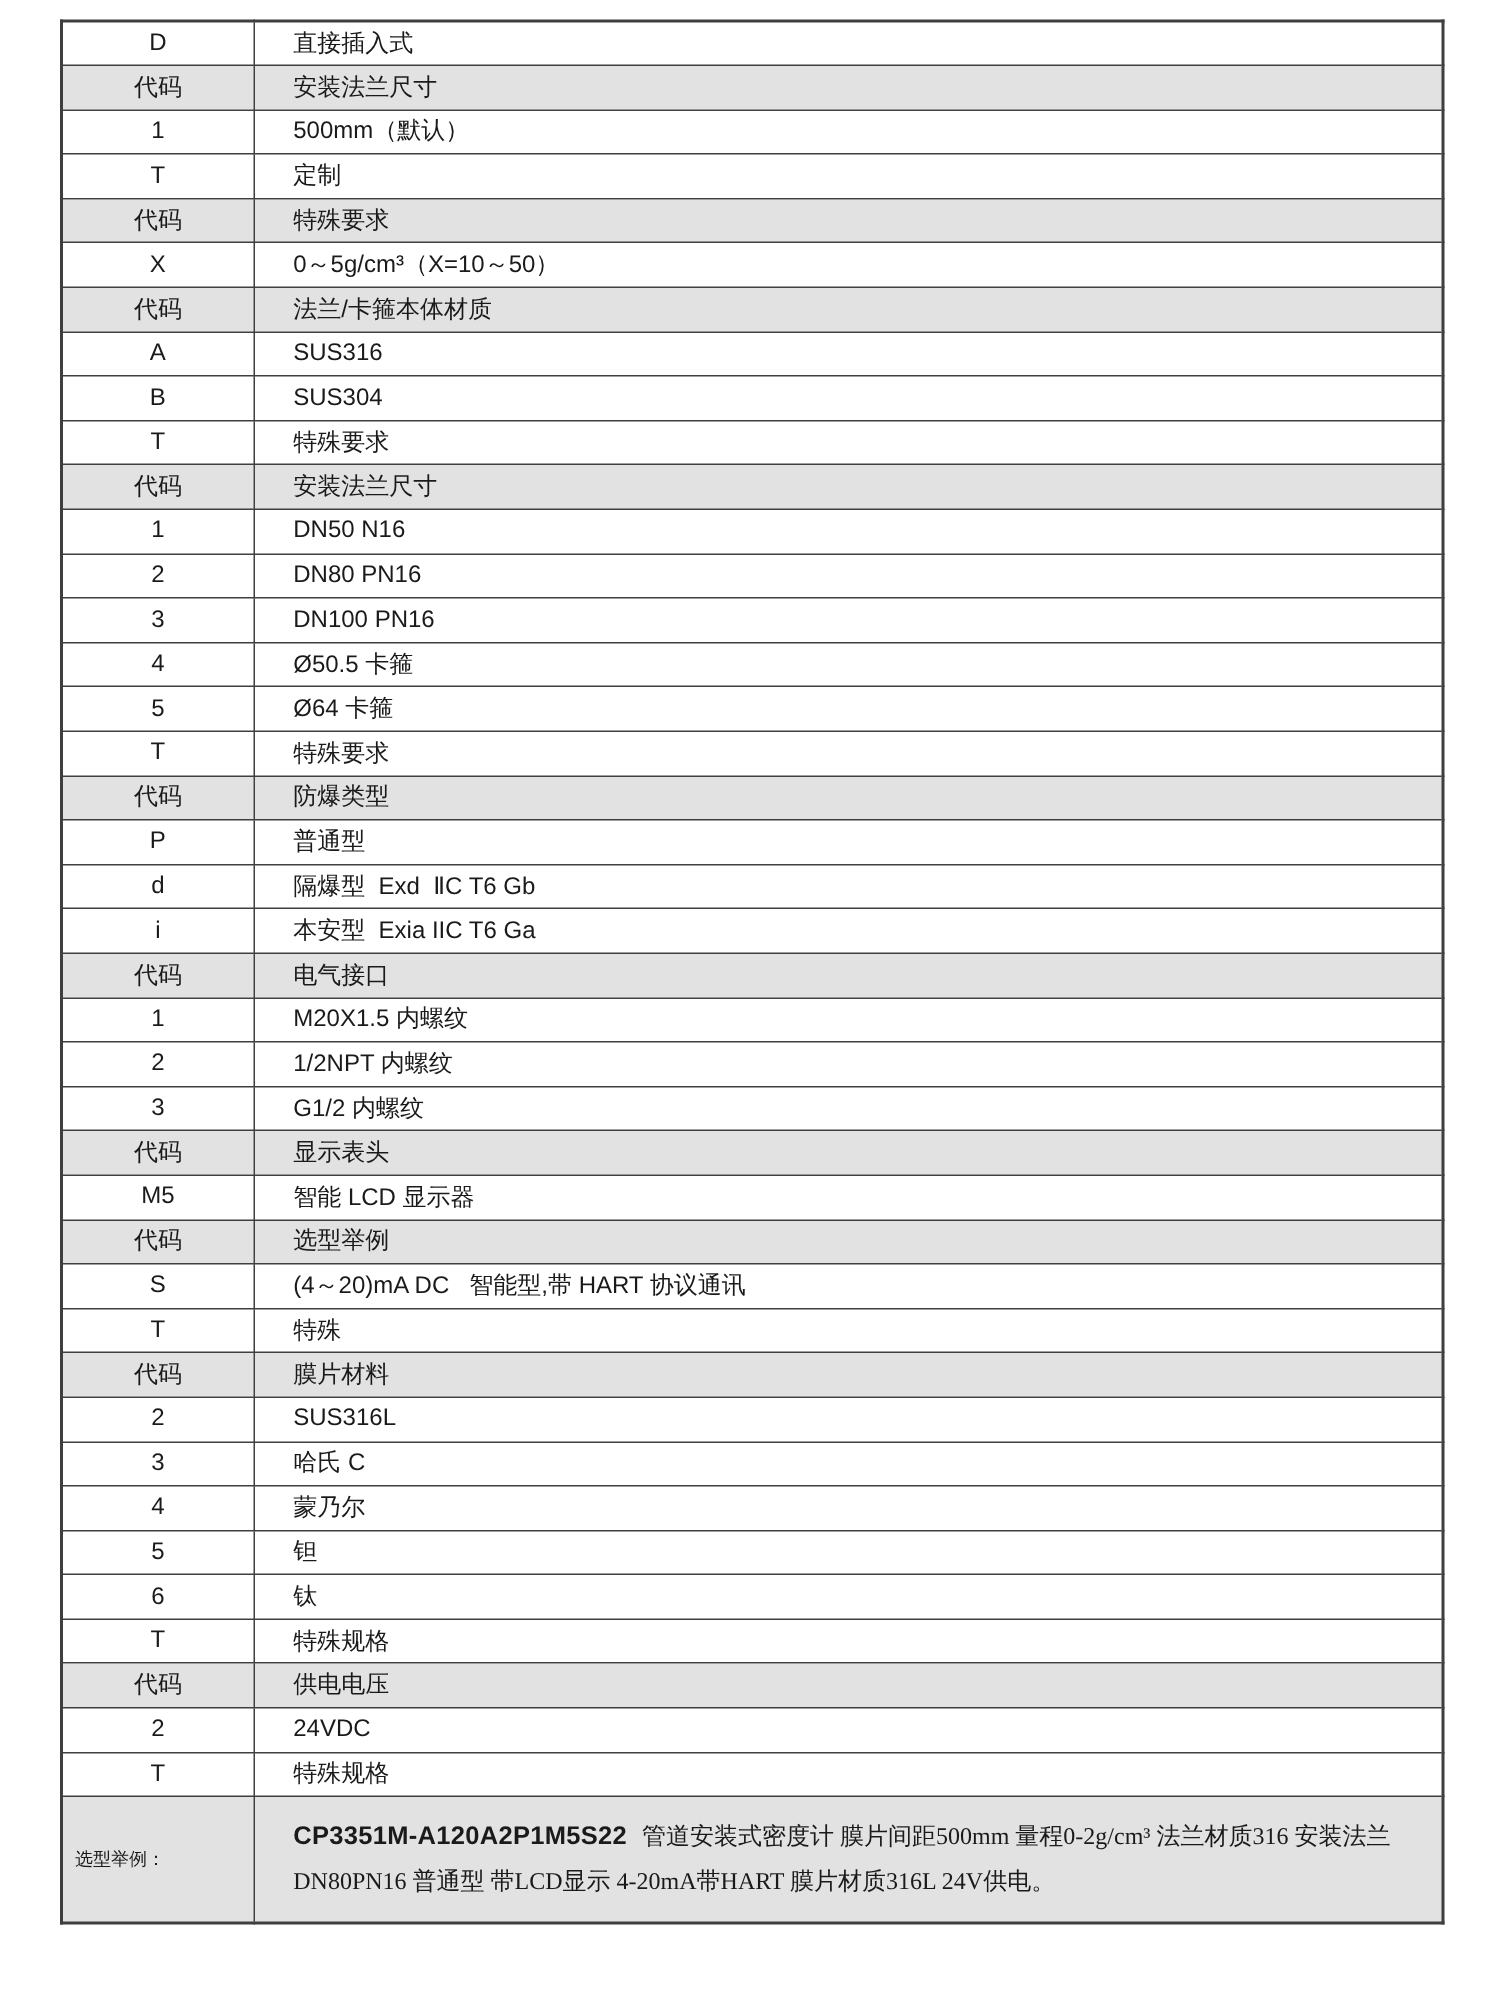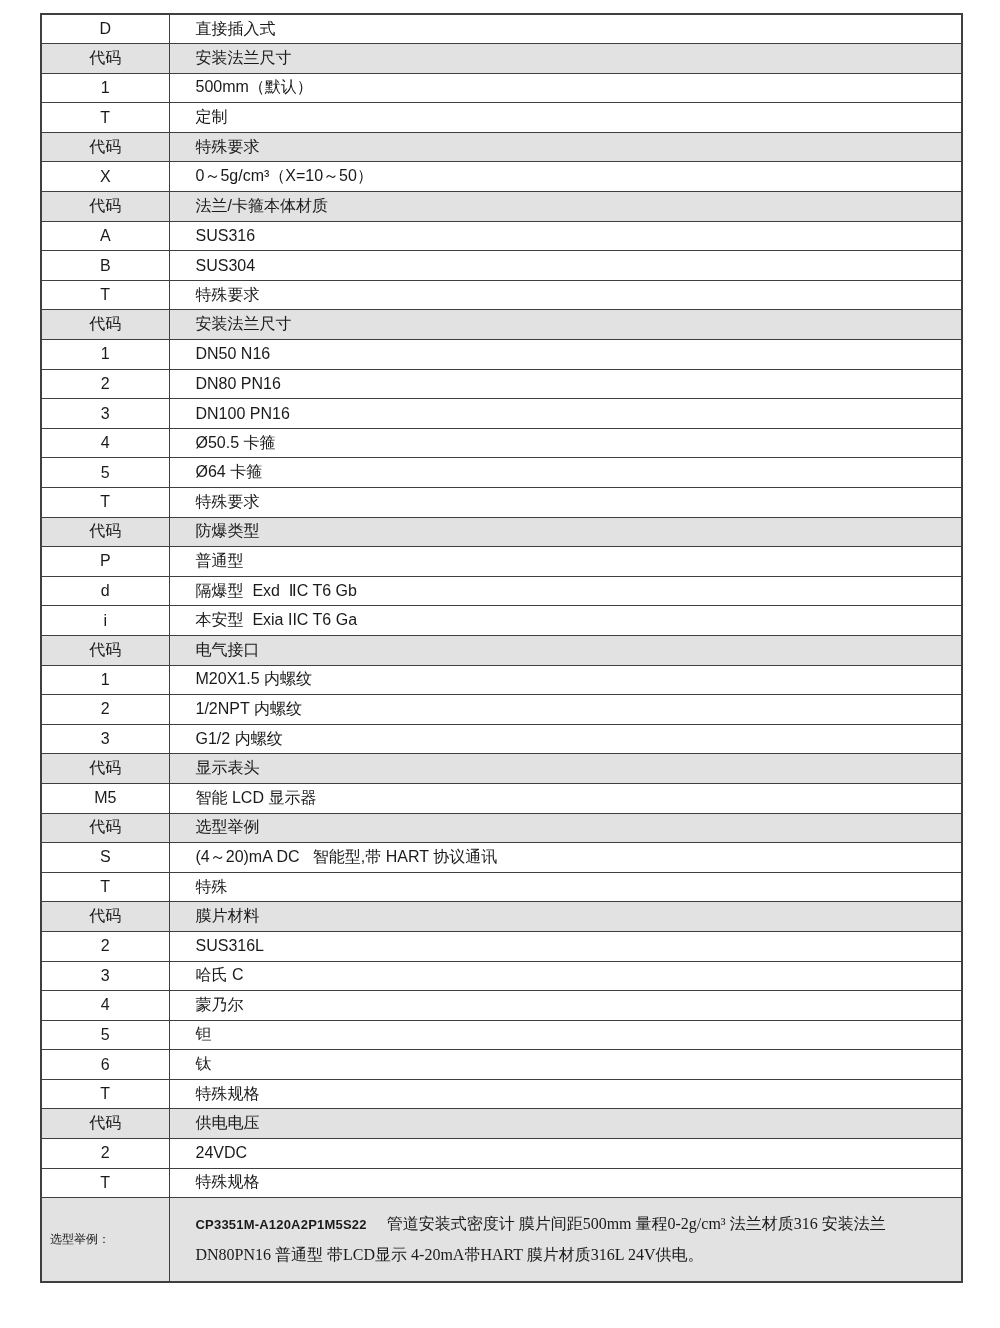"CP3351M-A120A2P1M5S22" .model-code { font-size: 13px -> 17px; margin-right: 20px -> 10px }
